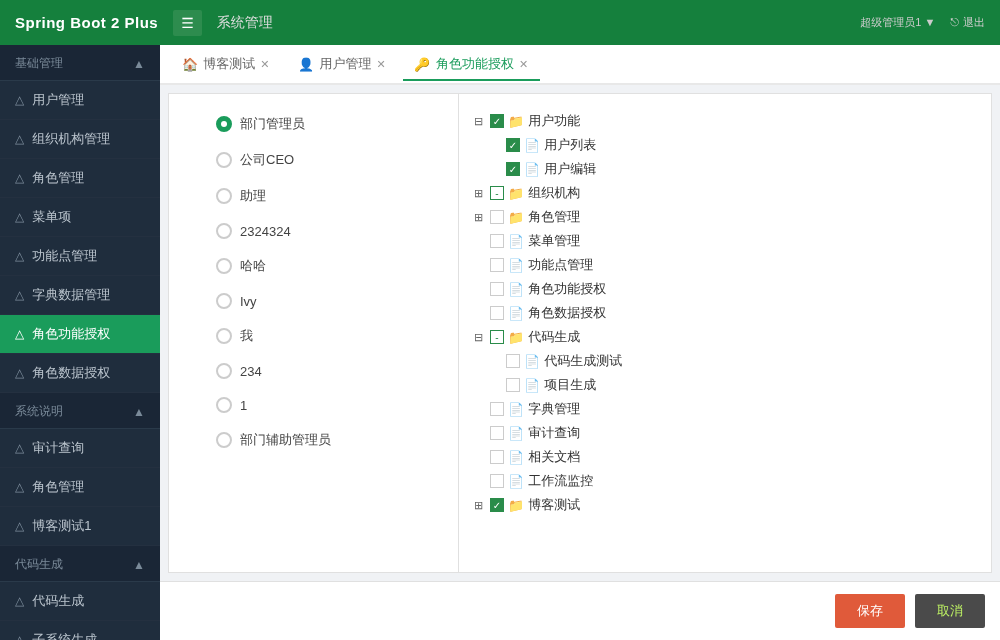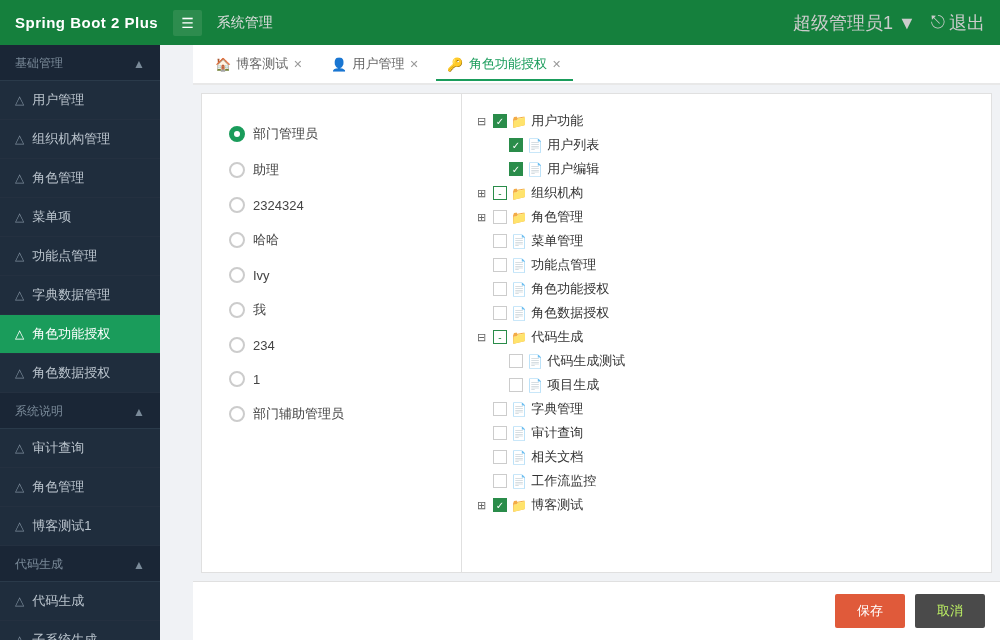"超级管理员1 ▼" .header-right { font-size: 18px -> 11px }
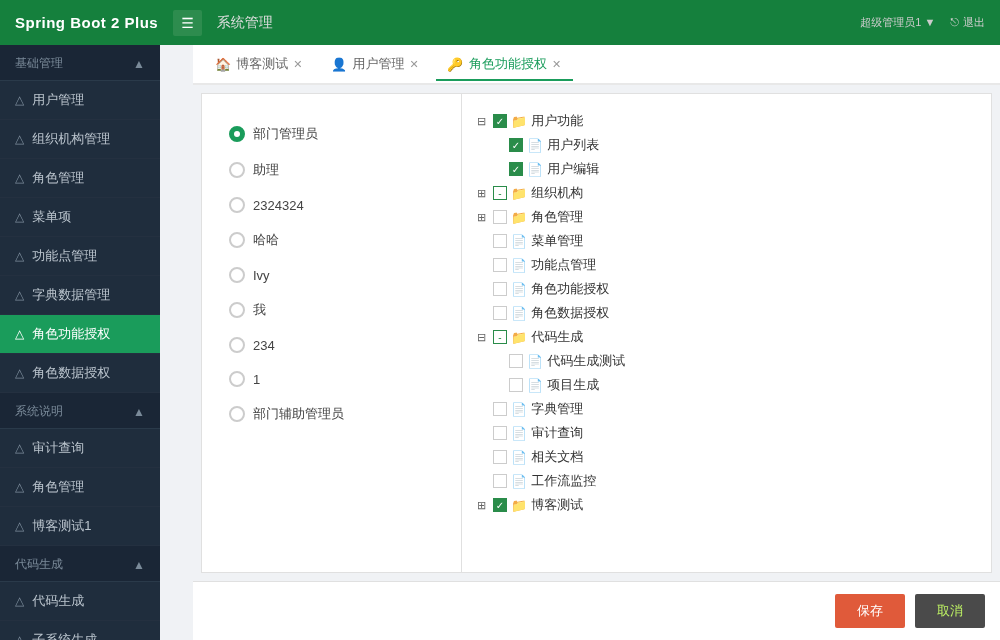"基础管理" .layout { gap: 33px -> none }
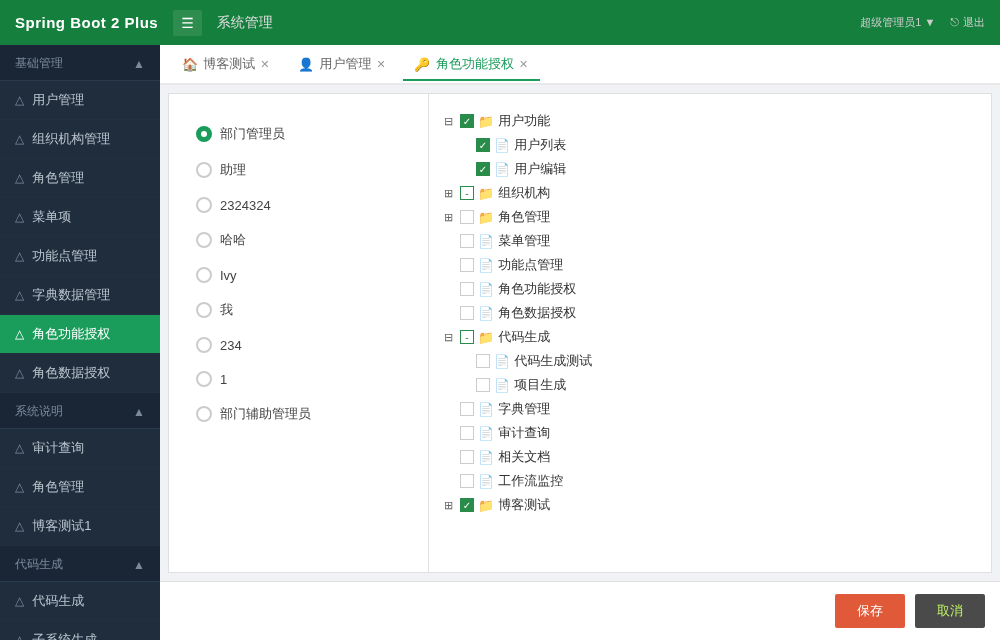"部门管理员" .role-panel { margin-left: none -> 30px; padding: 22px -> 12px }
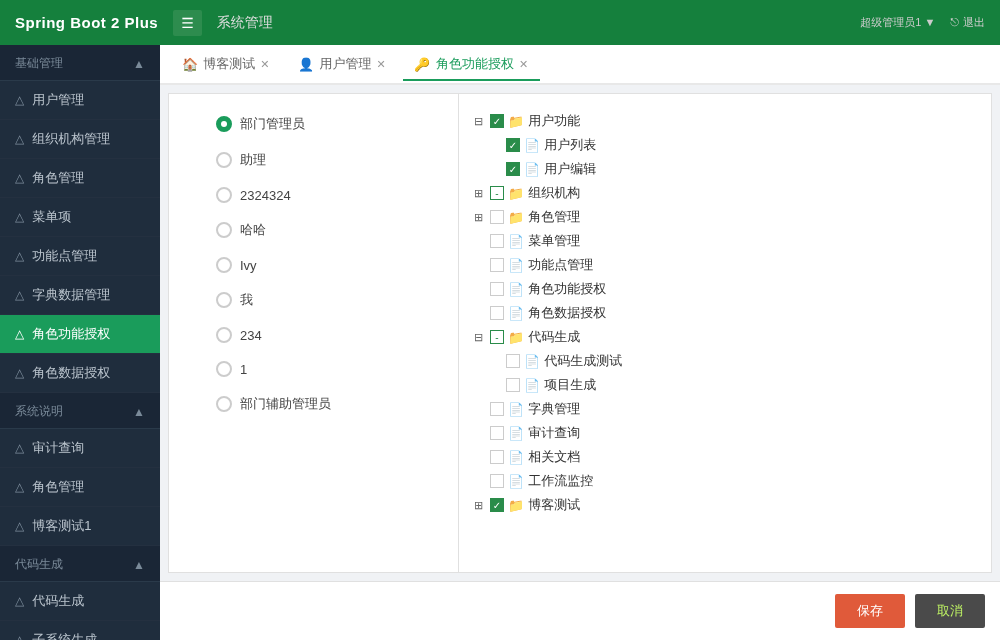"公司CEO" div.role-item { html: none -> <div> <div></div> <span>公司CEO</span> </div> }
